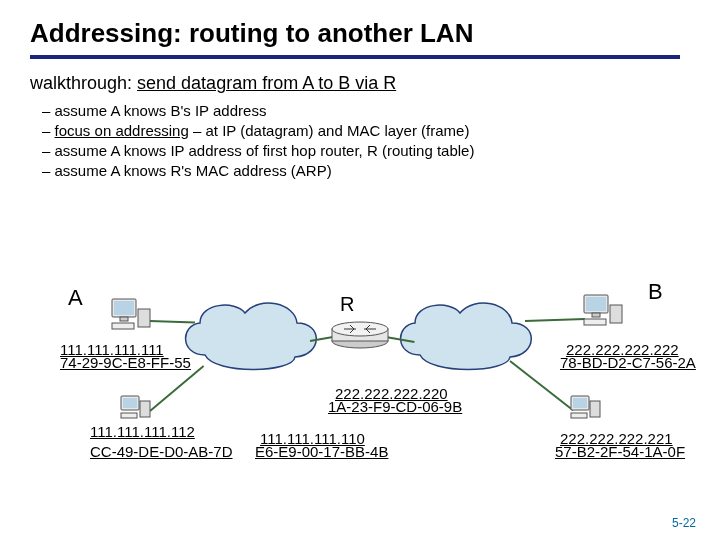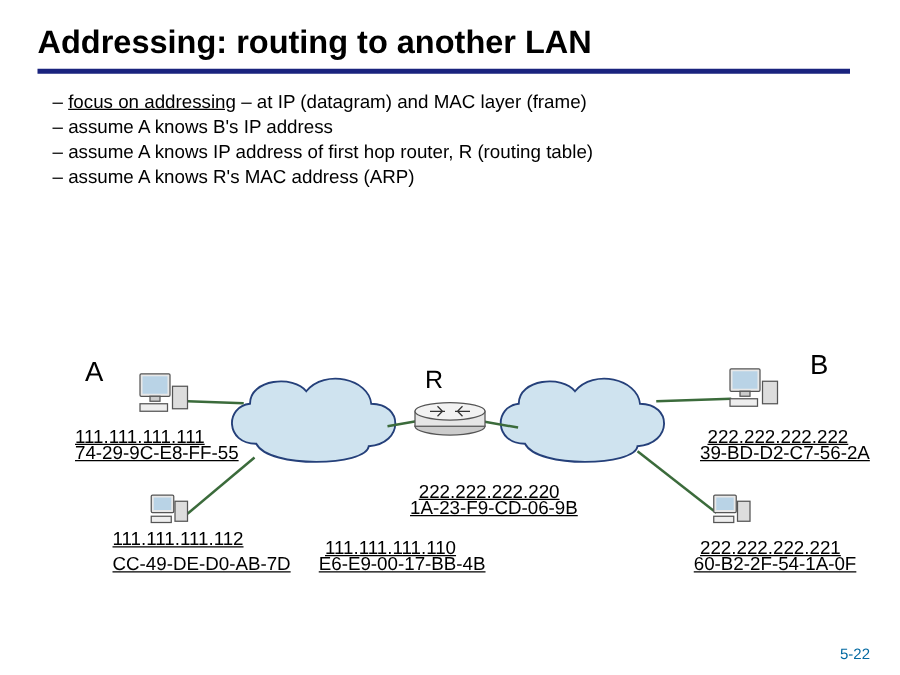"walkthrough: send datagram from A" div.subtitle { html: none -> <div> <span>walkthrough: </span><span>send datagram from A to B via R</span> </div> }
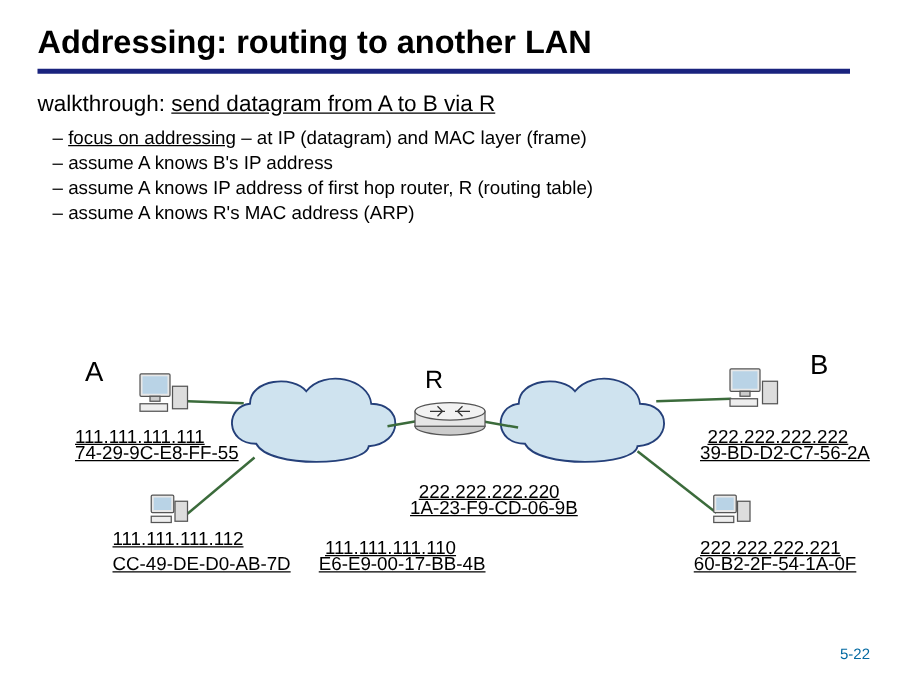"focus on addressing – at" li { order: before "assume A knows B's IP" -> after "assume A knows B's IP" }
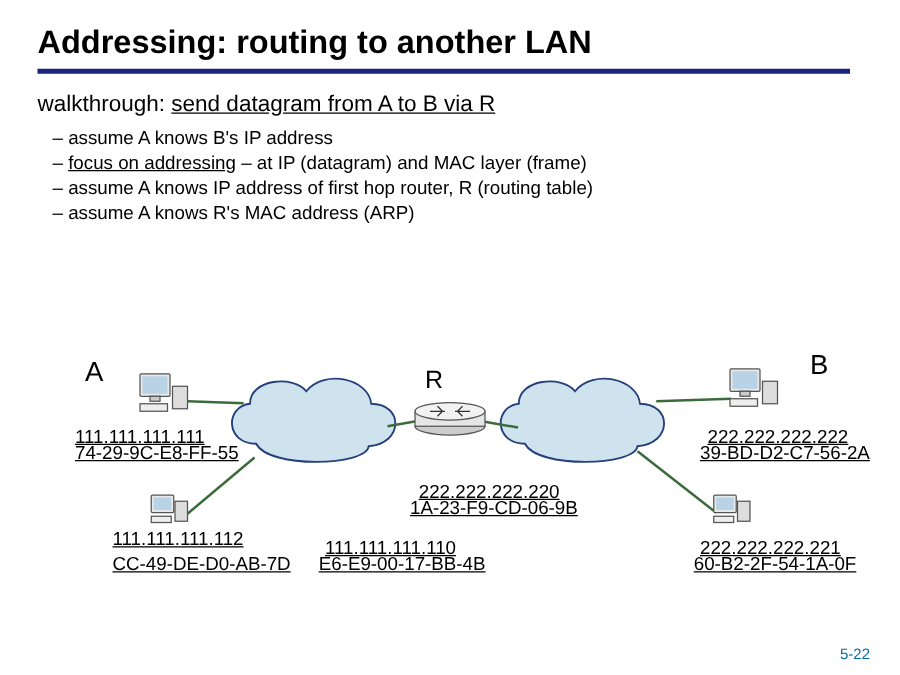"39-BD-D2-C7-56-2A" div.addr { text: 39-BD-D2-C7-56-2A -> 78-BD-D2-C7-56-2A }
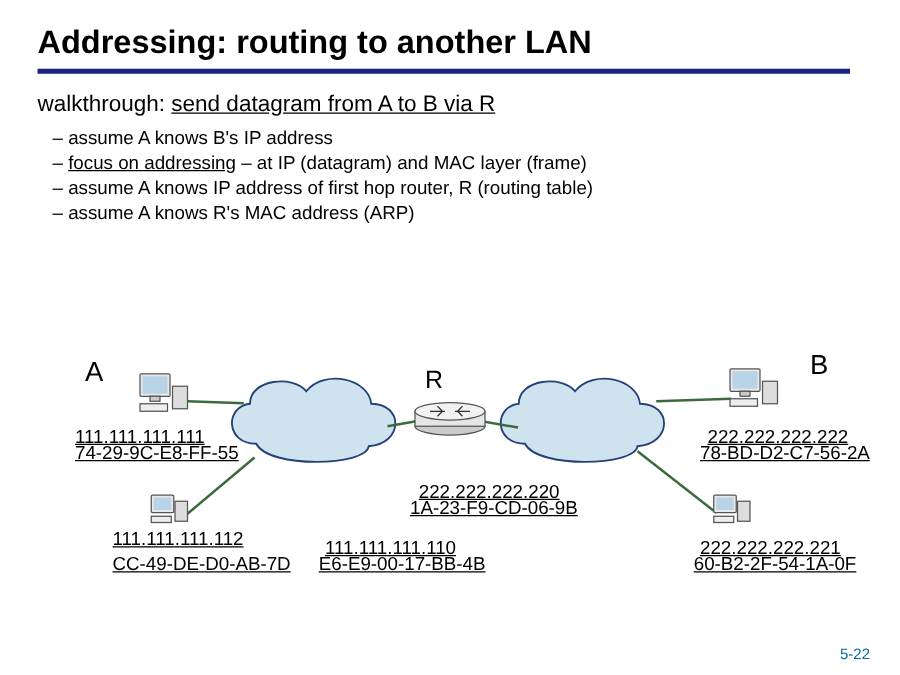"60-B2-2F-54-1A-0F" div.addr { text: 60-B2-2F-54-1A-0F -> 57-B2-2F-54-1A-0F }
